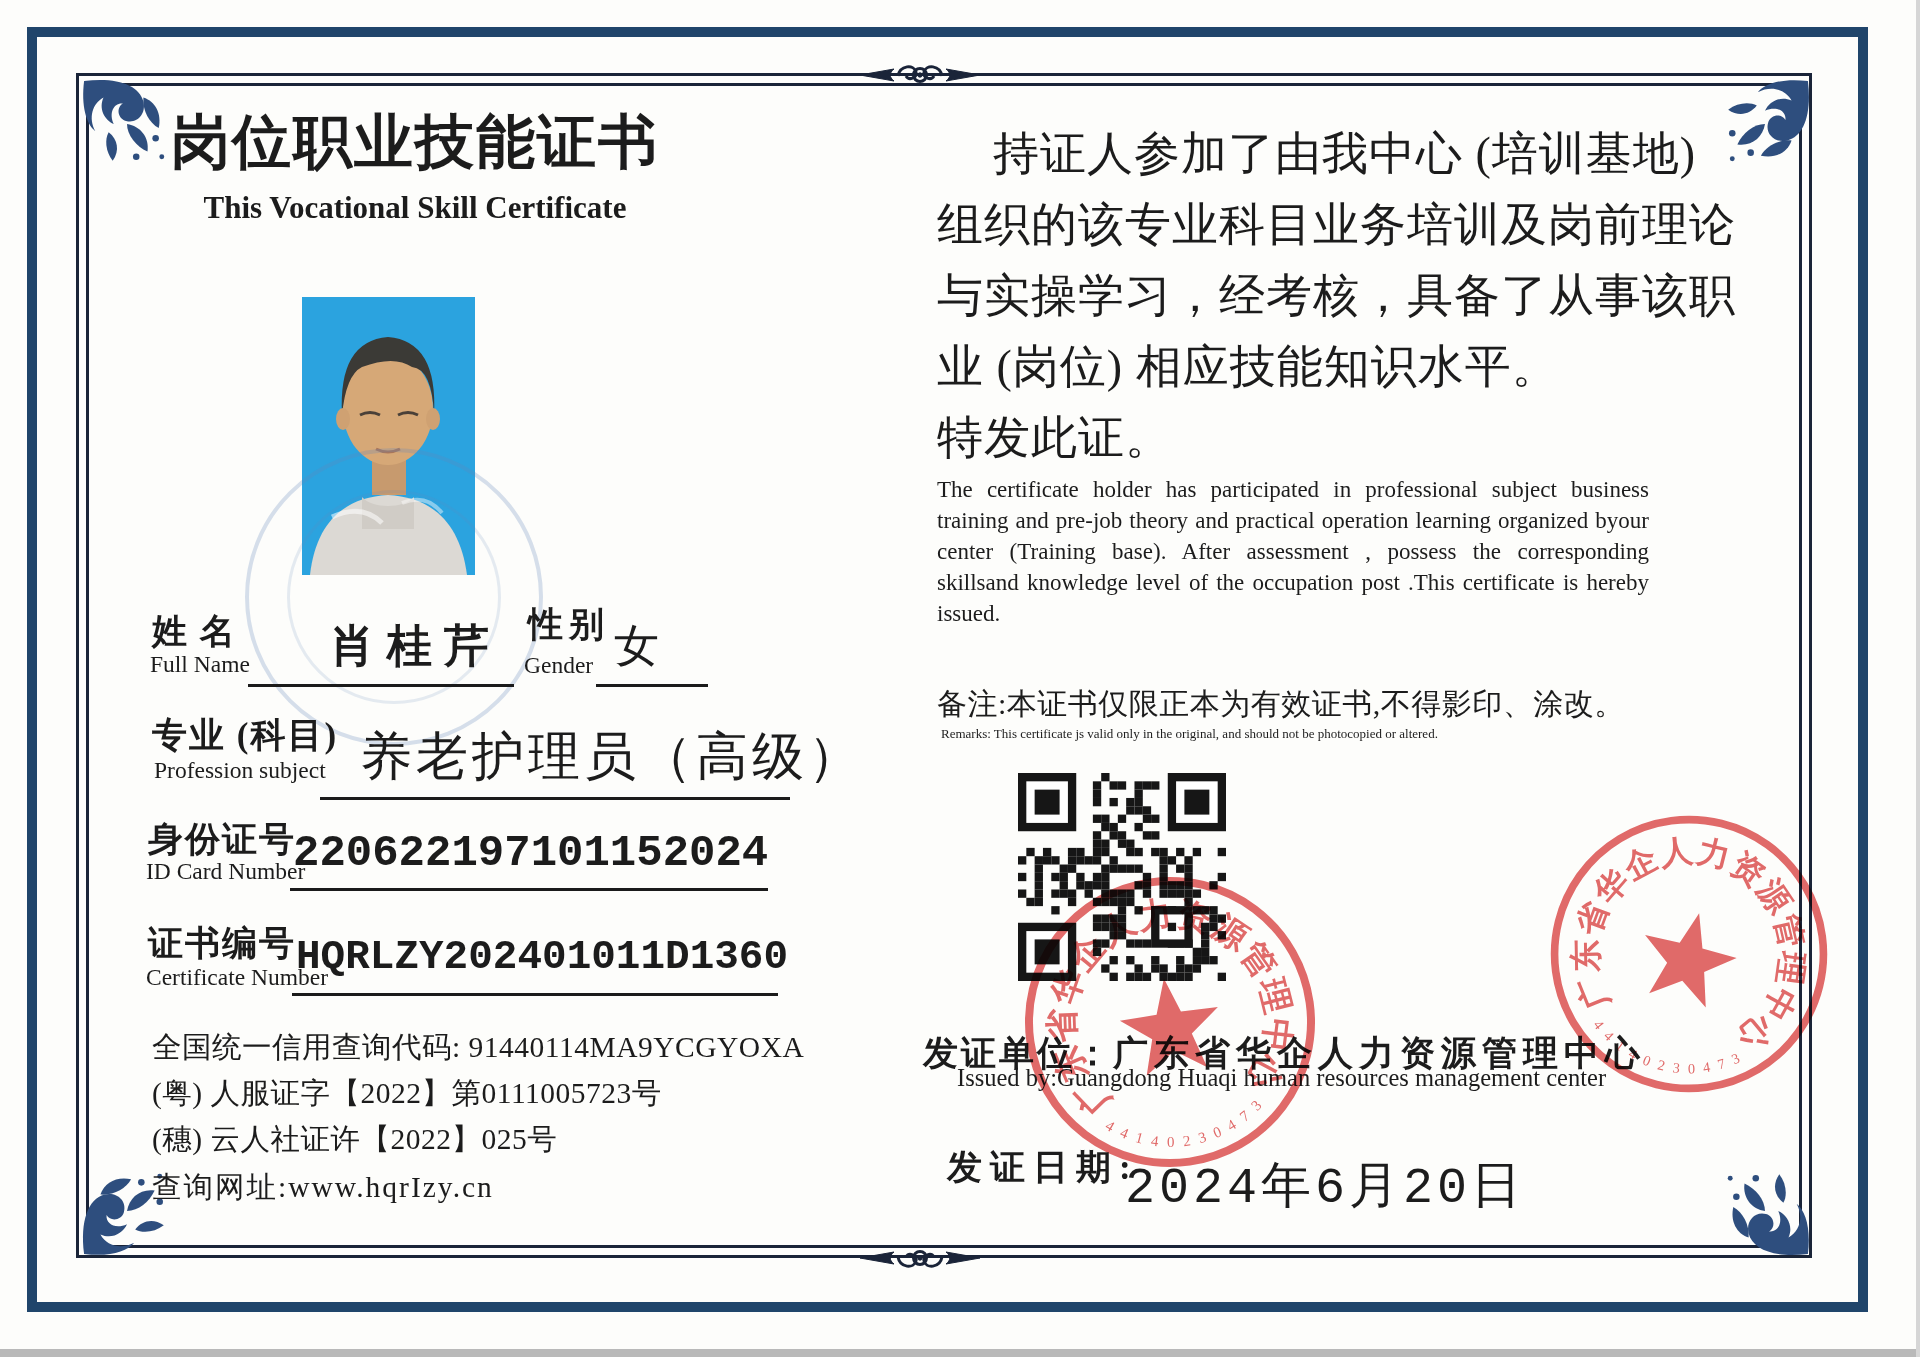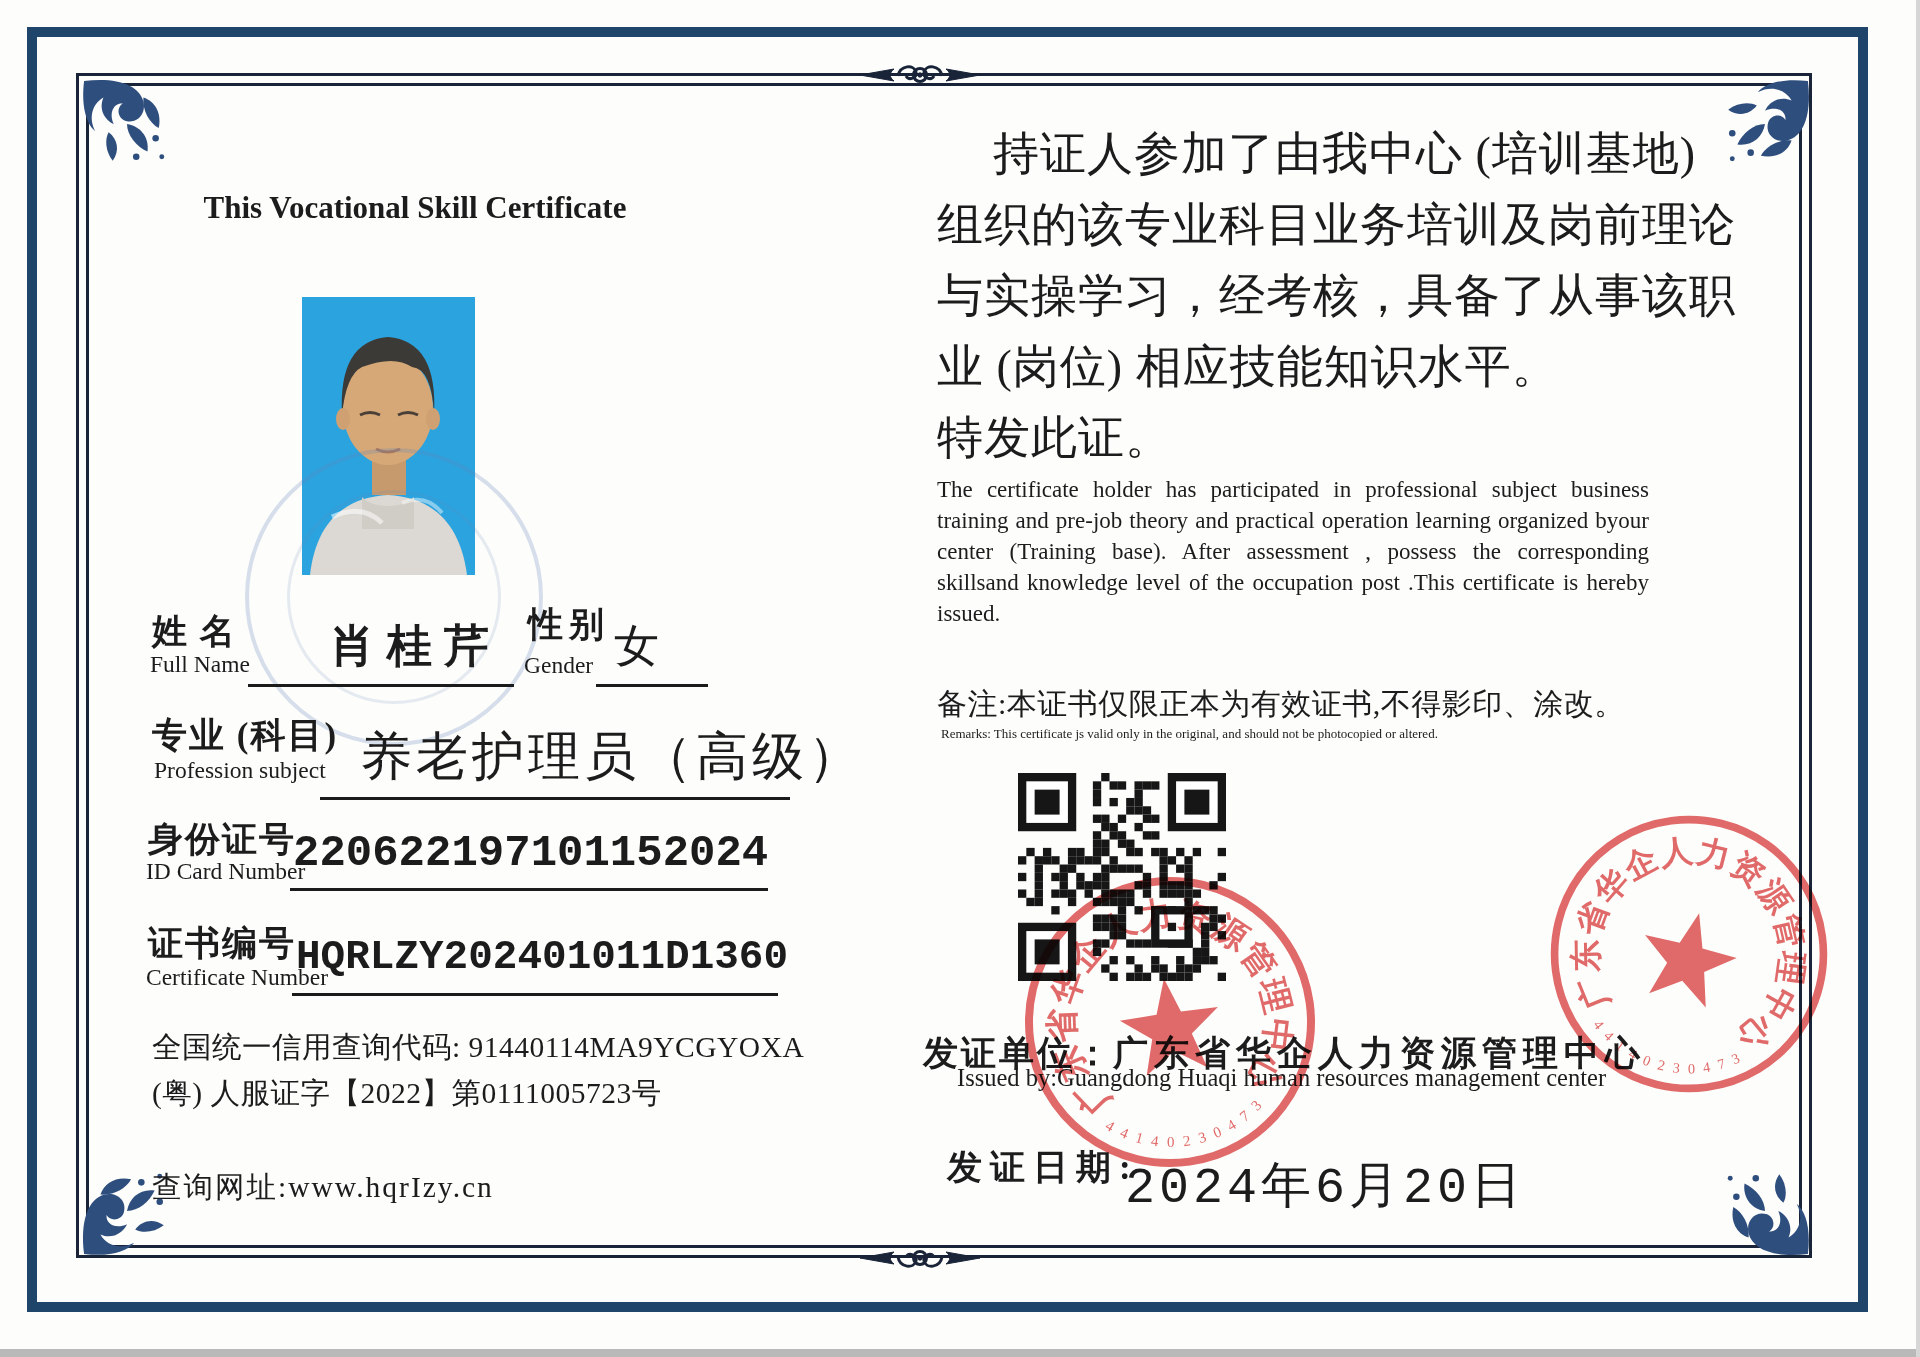"岗位职业技能证书" div.abs { html: none -> <div>岗位职业技能证书</div> }
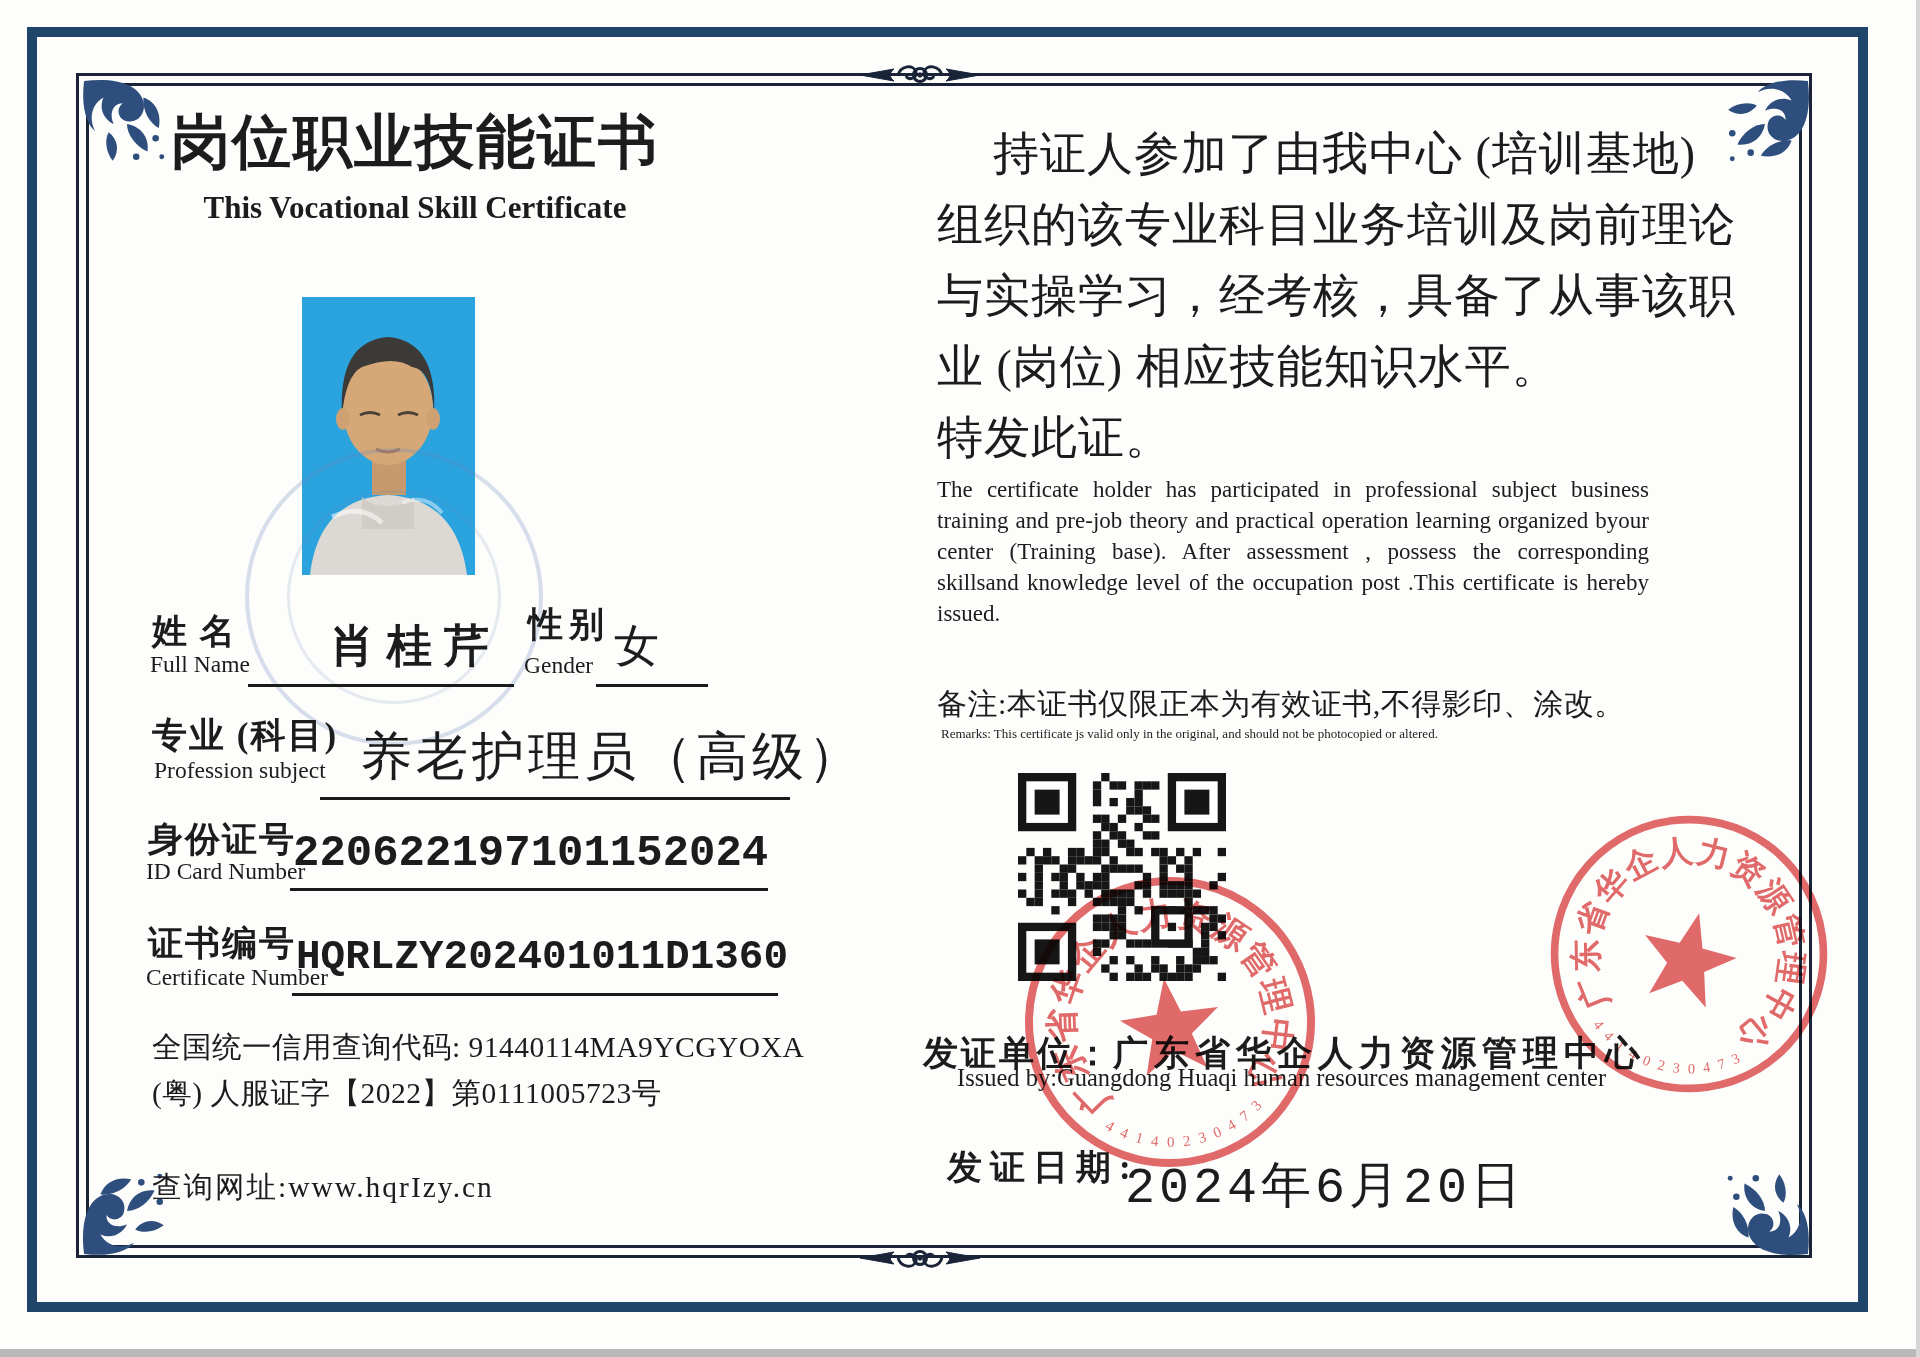"(穗) 云人社证许【2022】025号" div.abs { html: none -> <div>(穗) 云人社证许【2022】025号</div> }
